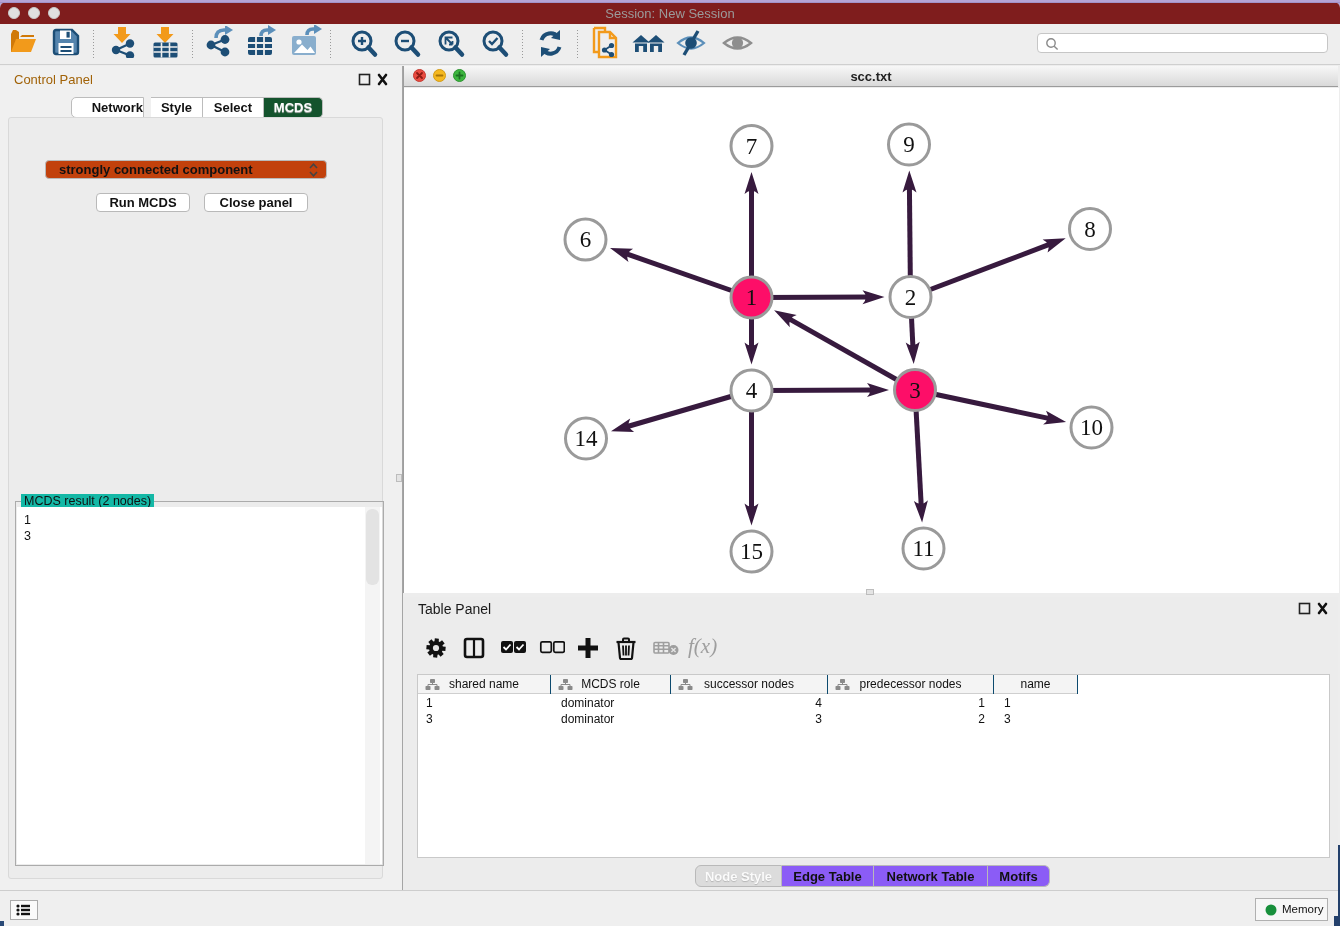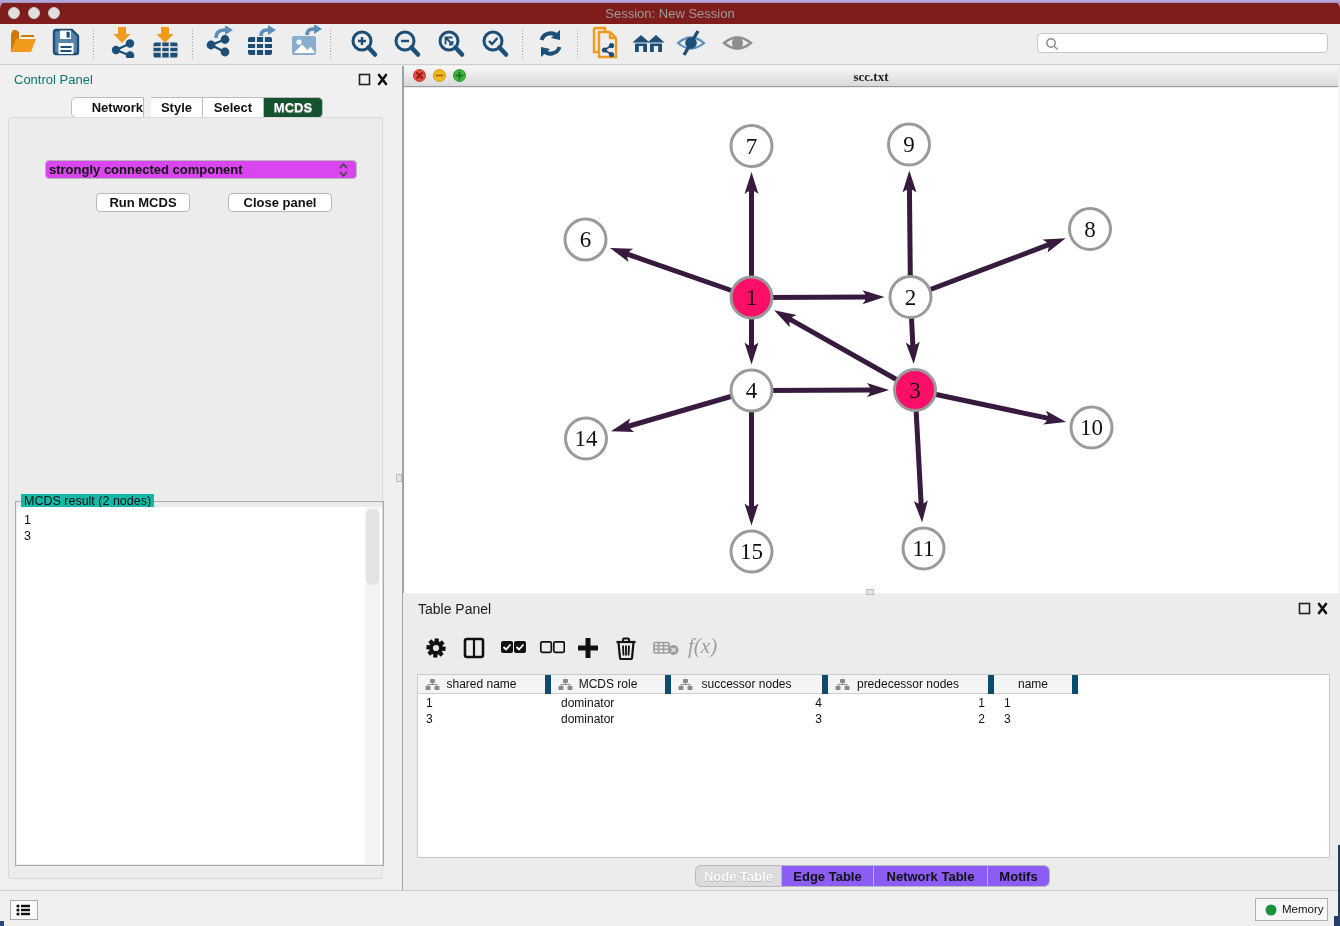"Control Panel" #cp-title { color: #0f766e -> #a16207 }
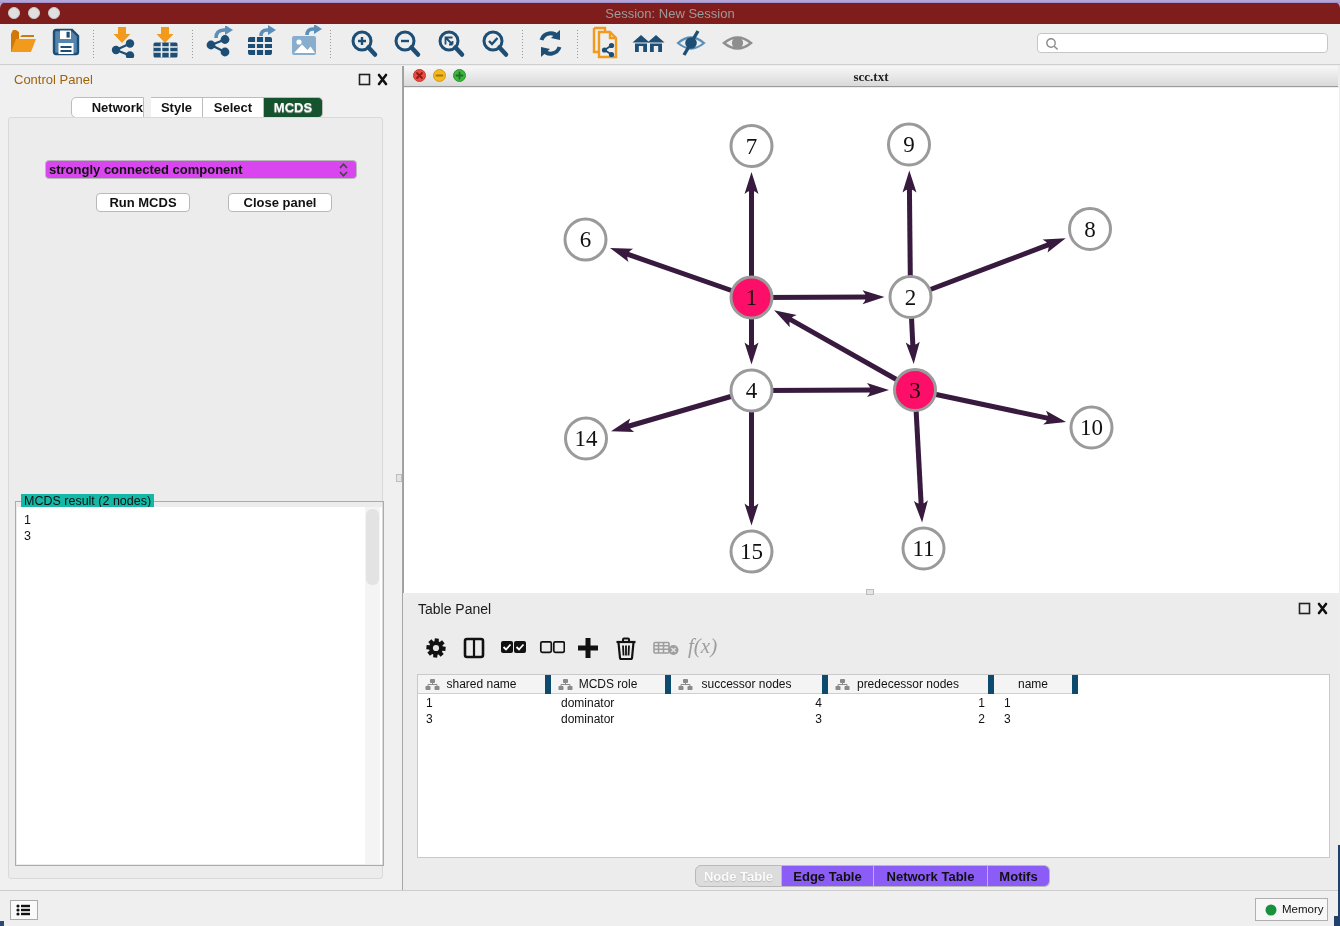"scc.txt" #nettitle-text { font-family: Liberation Serif, serif -> none }
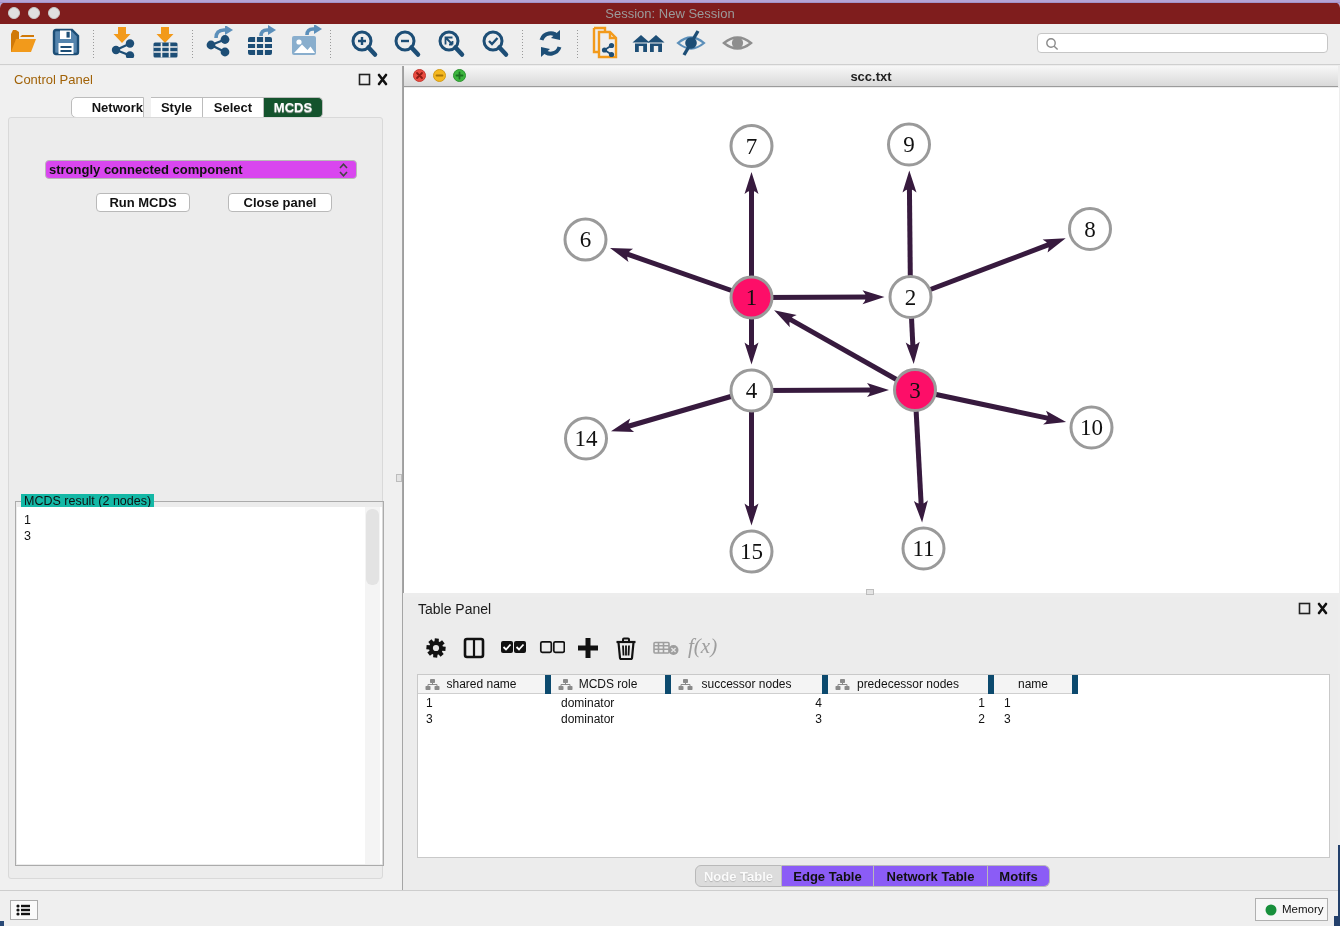"strongly connected component" #dropdown { background: #d946ef -> #c2410c; padding-left: 3px -> 13px; width: 312px -> 282px }
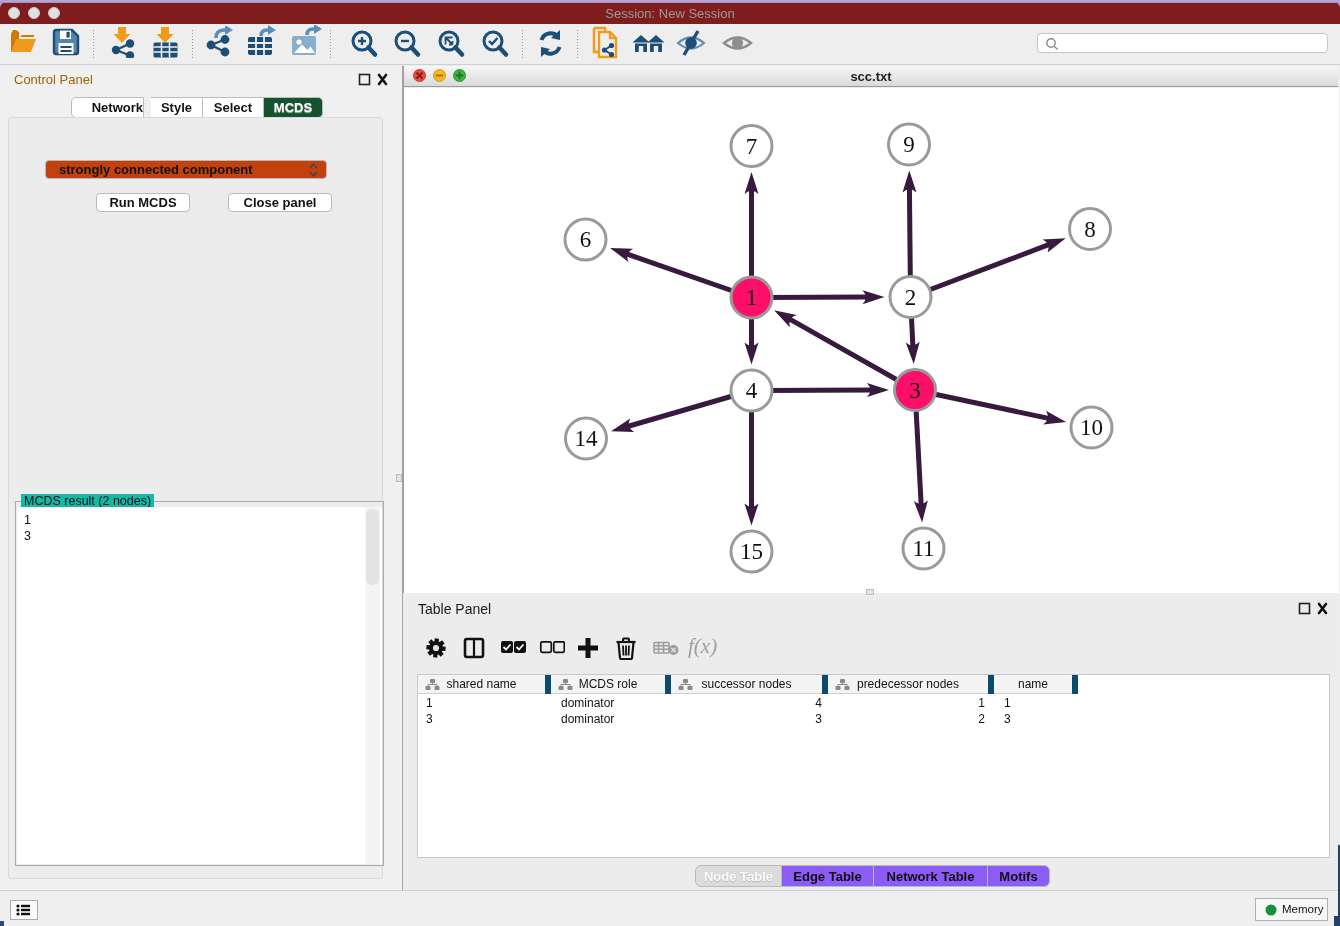"Close panel" div.btn { margin-left: 24px -> none }
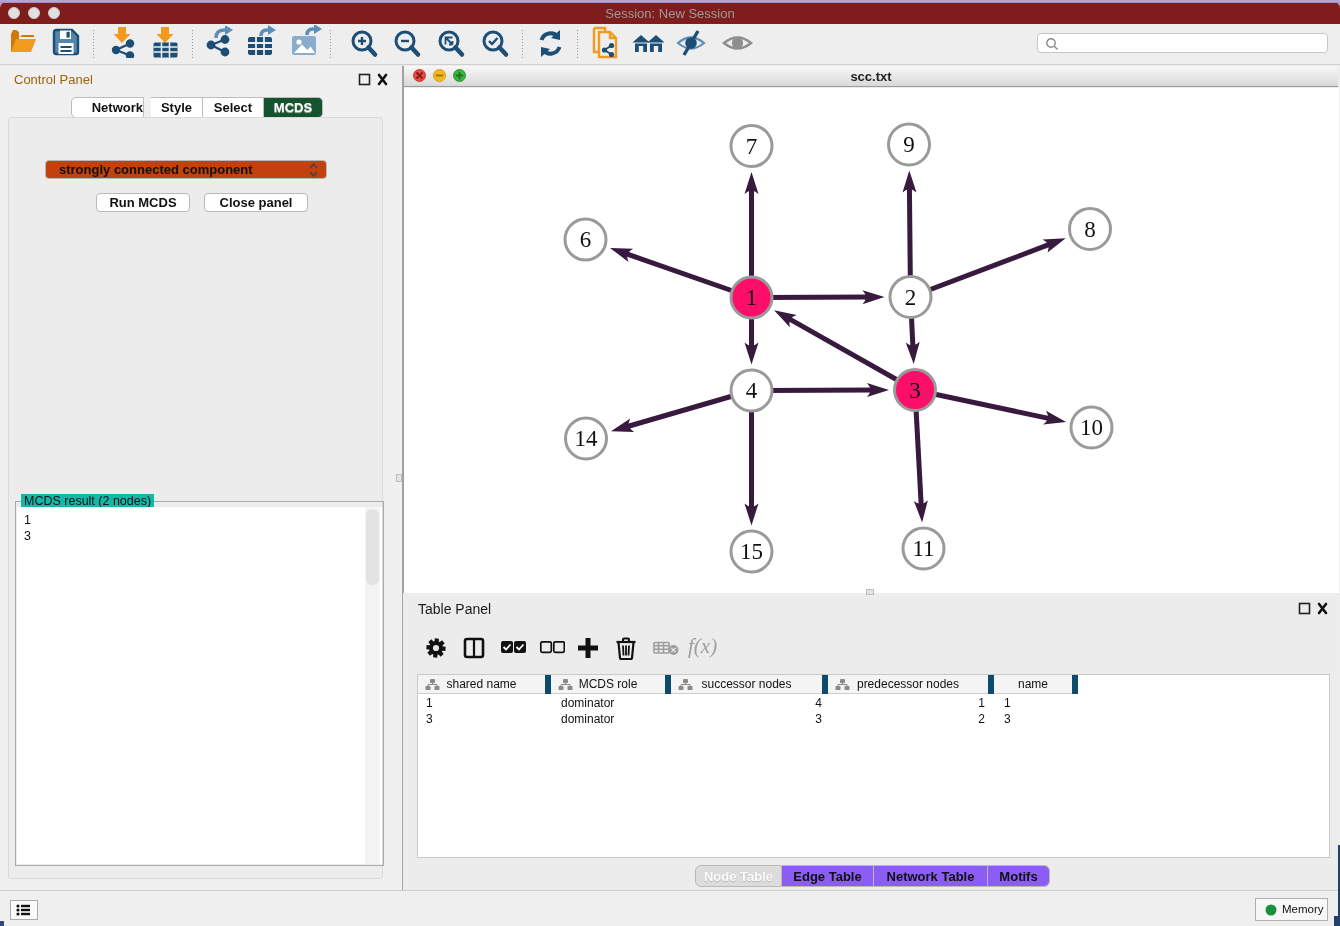"shared name" .hcol { border-right: 6px solid #0c4a6e -> 1px solid #0c4a6e }
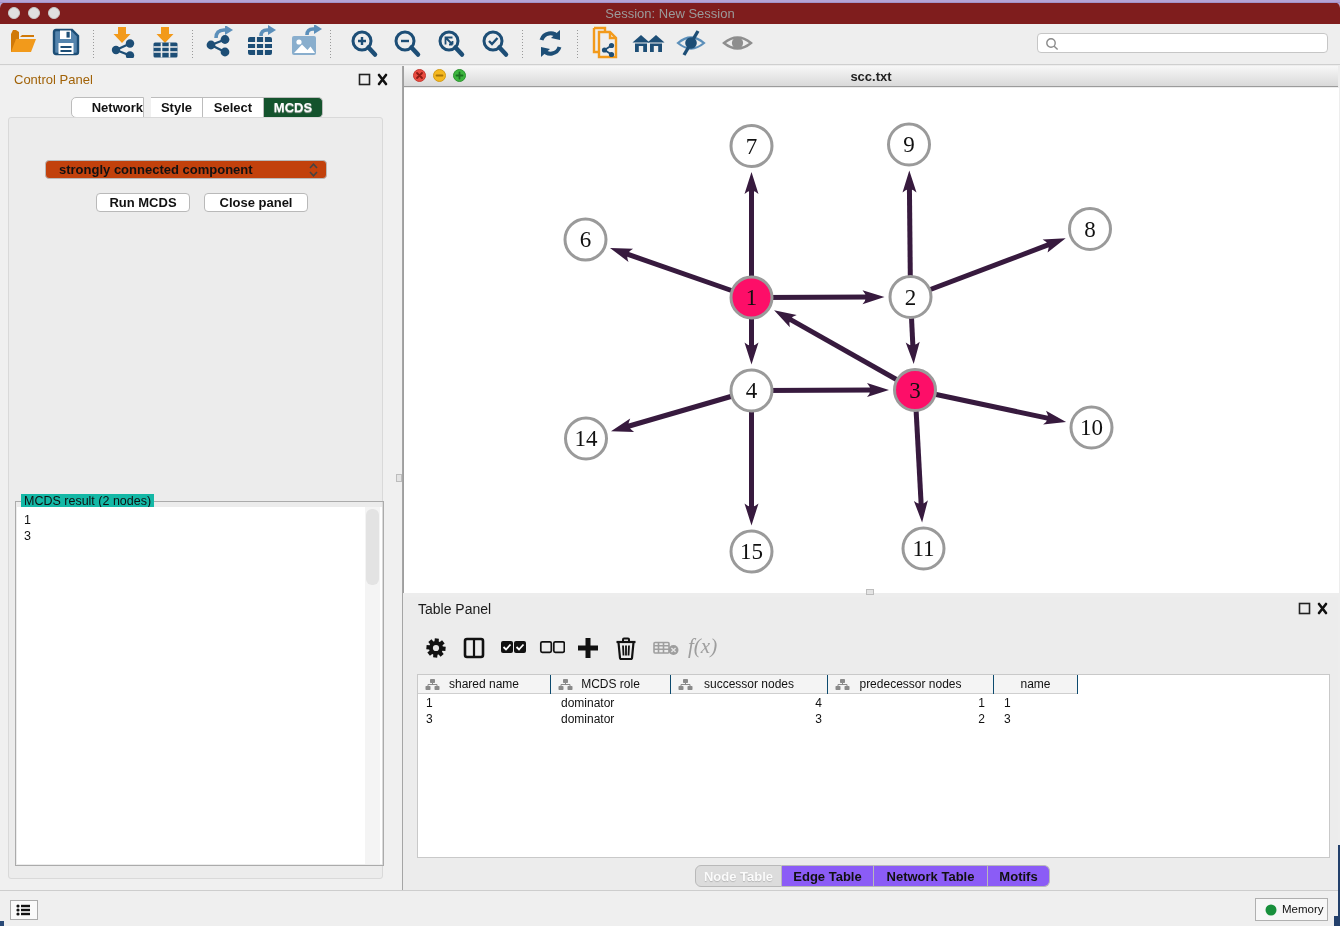"Node Table" div.btab { text: Table -> Style }
